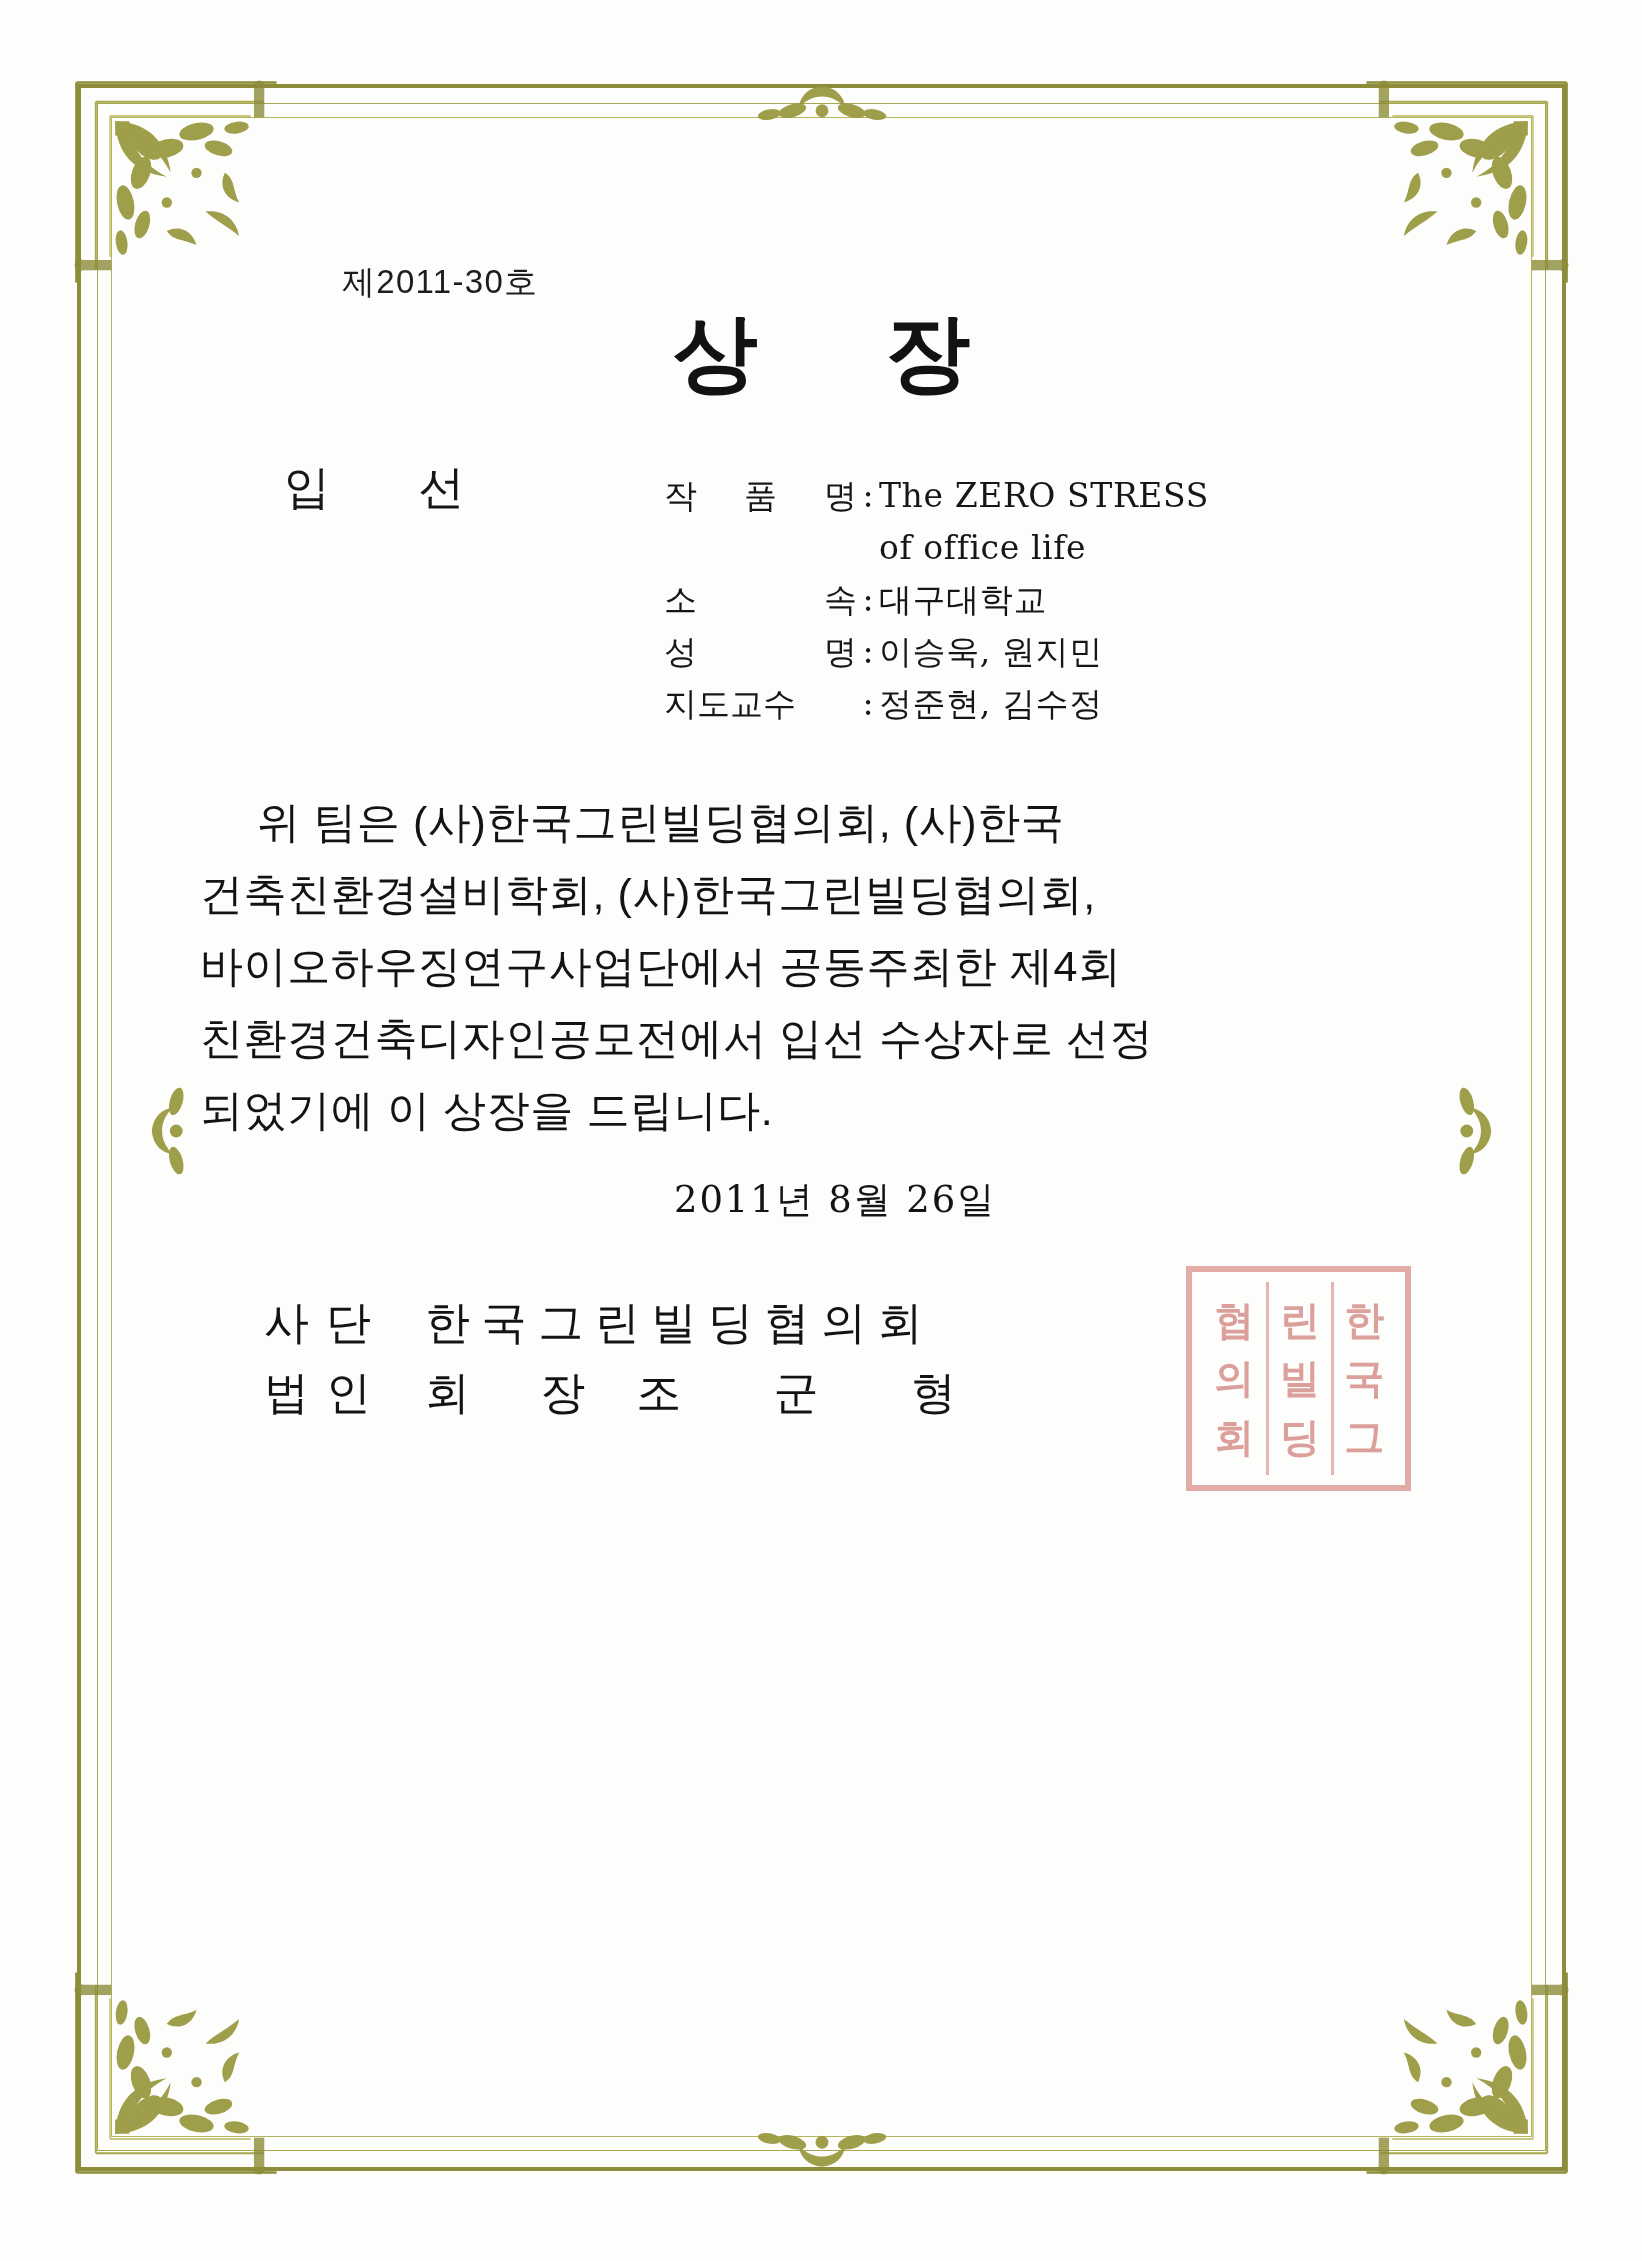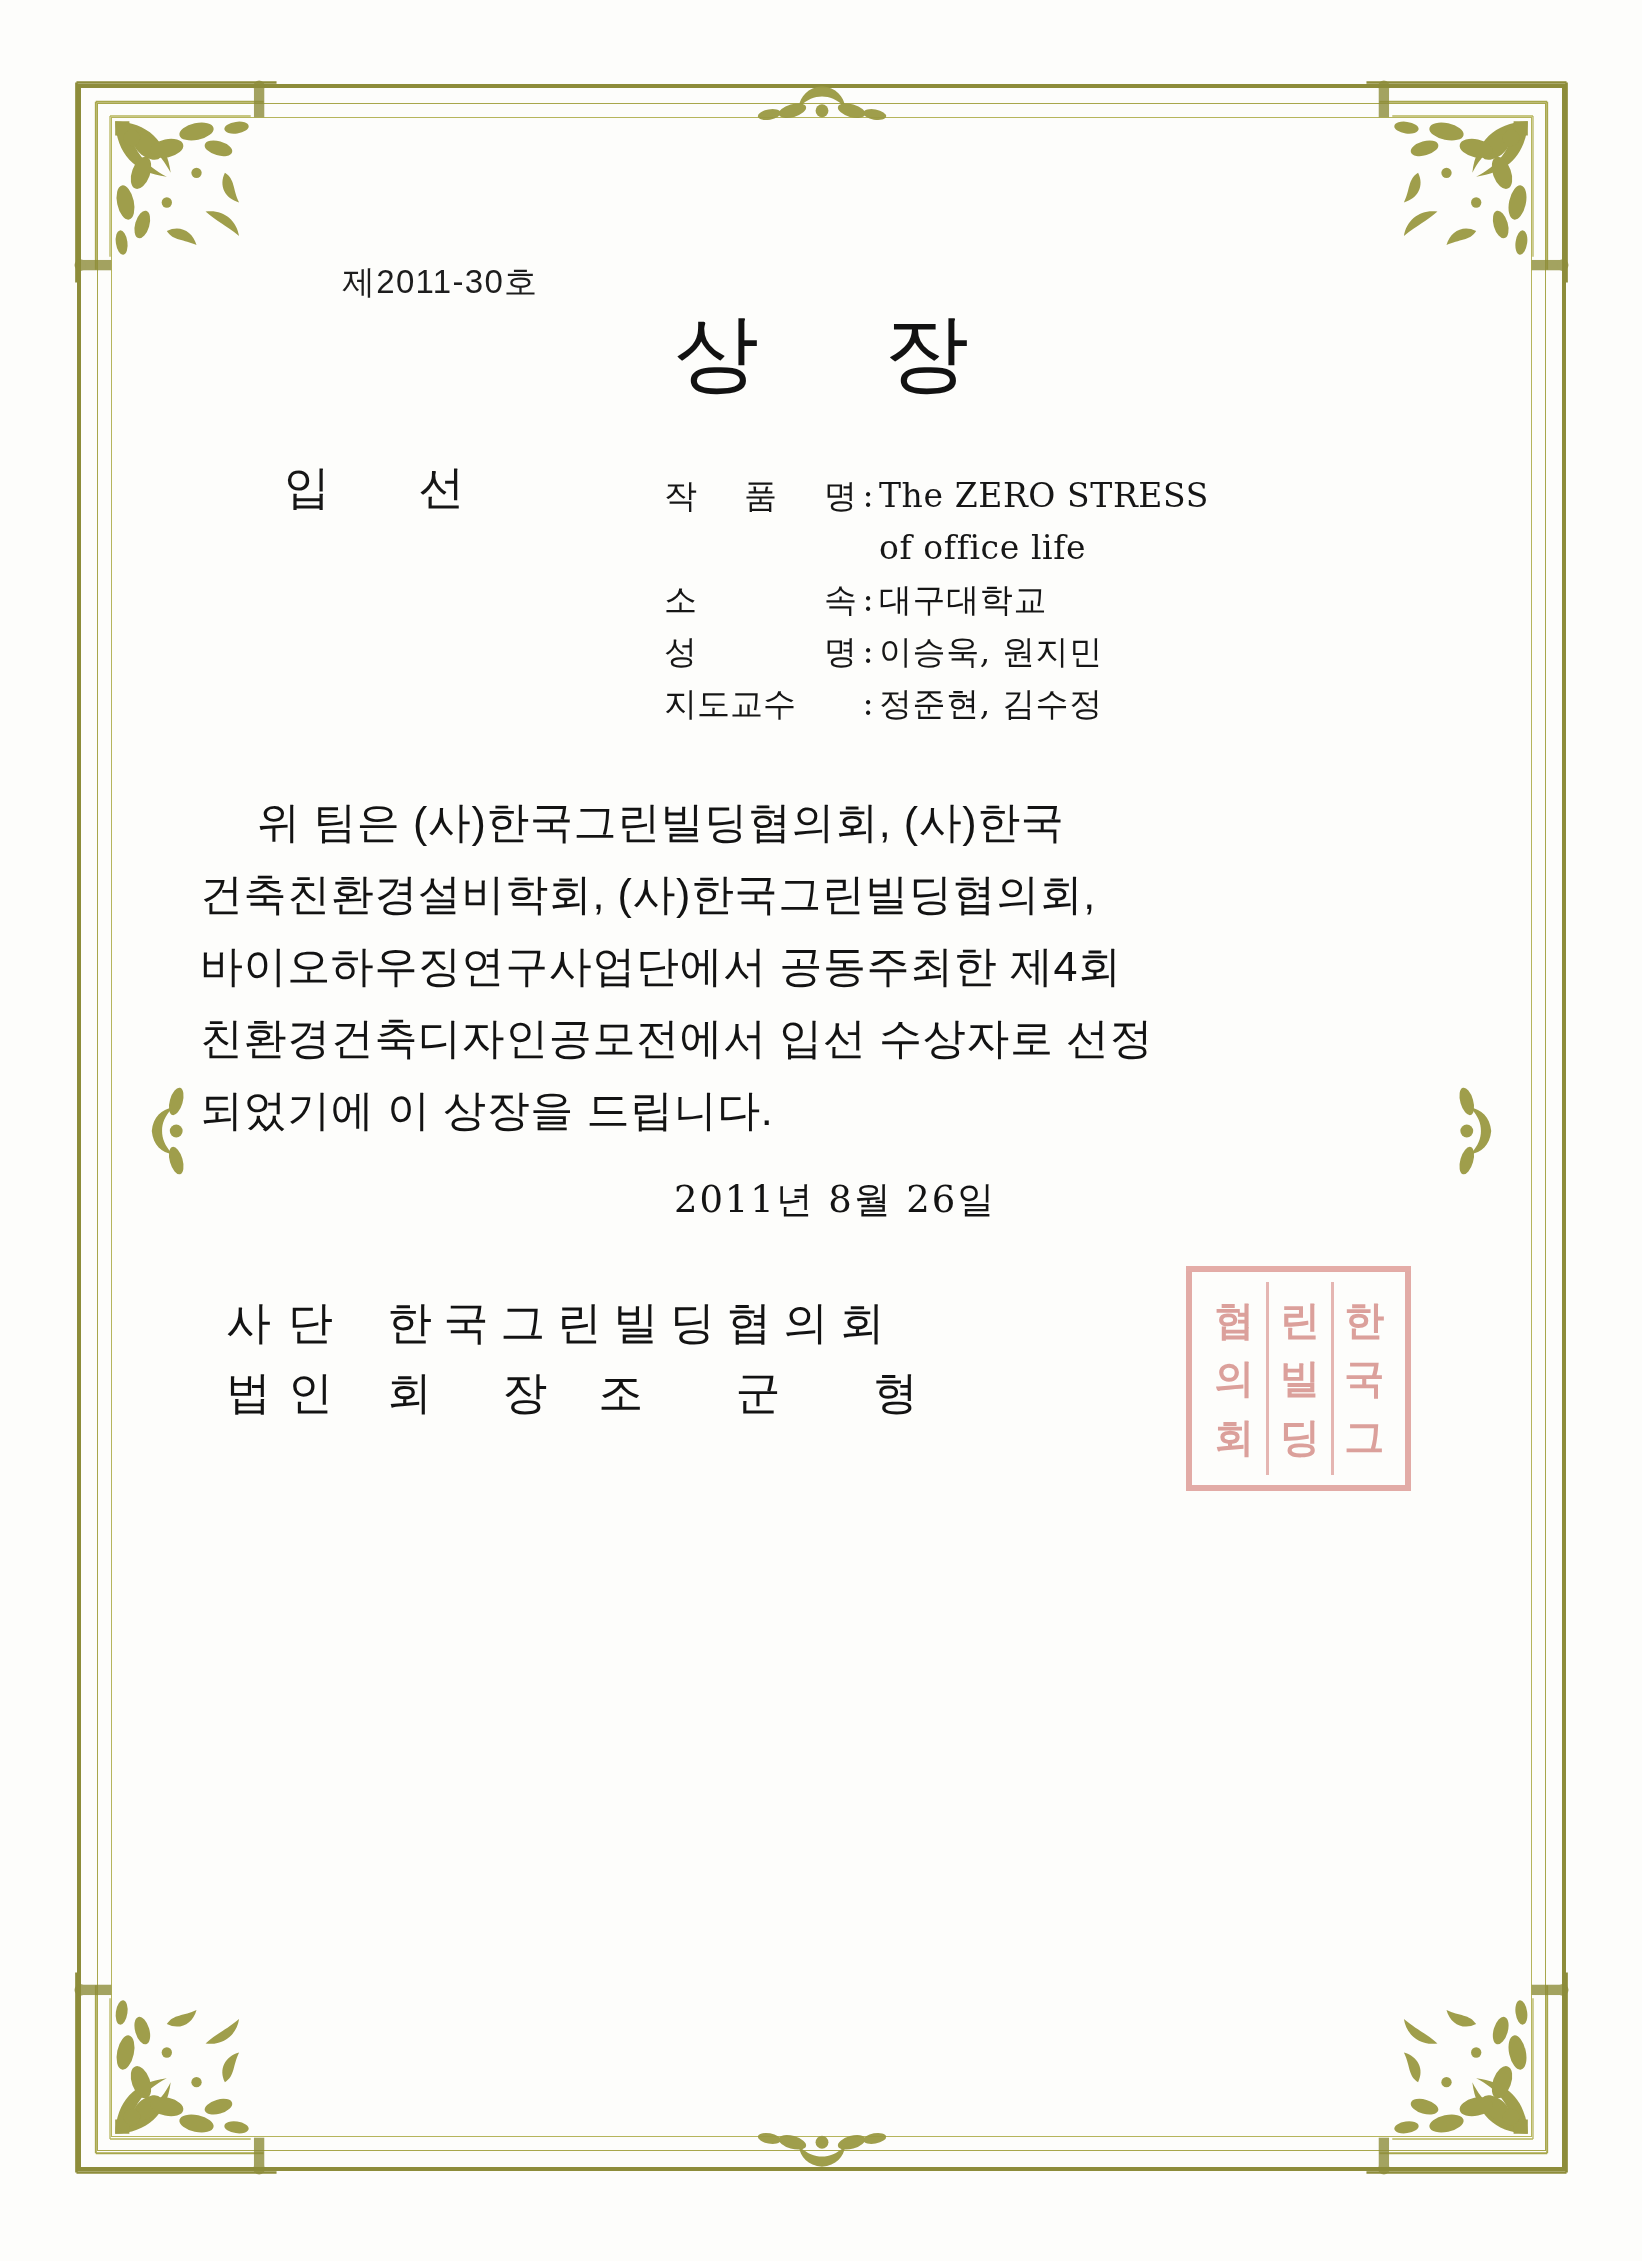"상 장" .main-title { font-weight: normal -> bold }
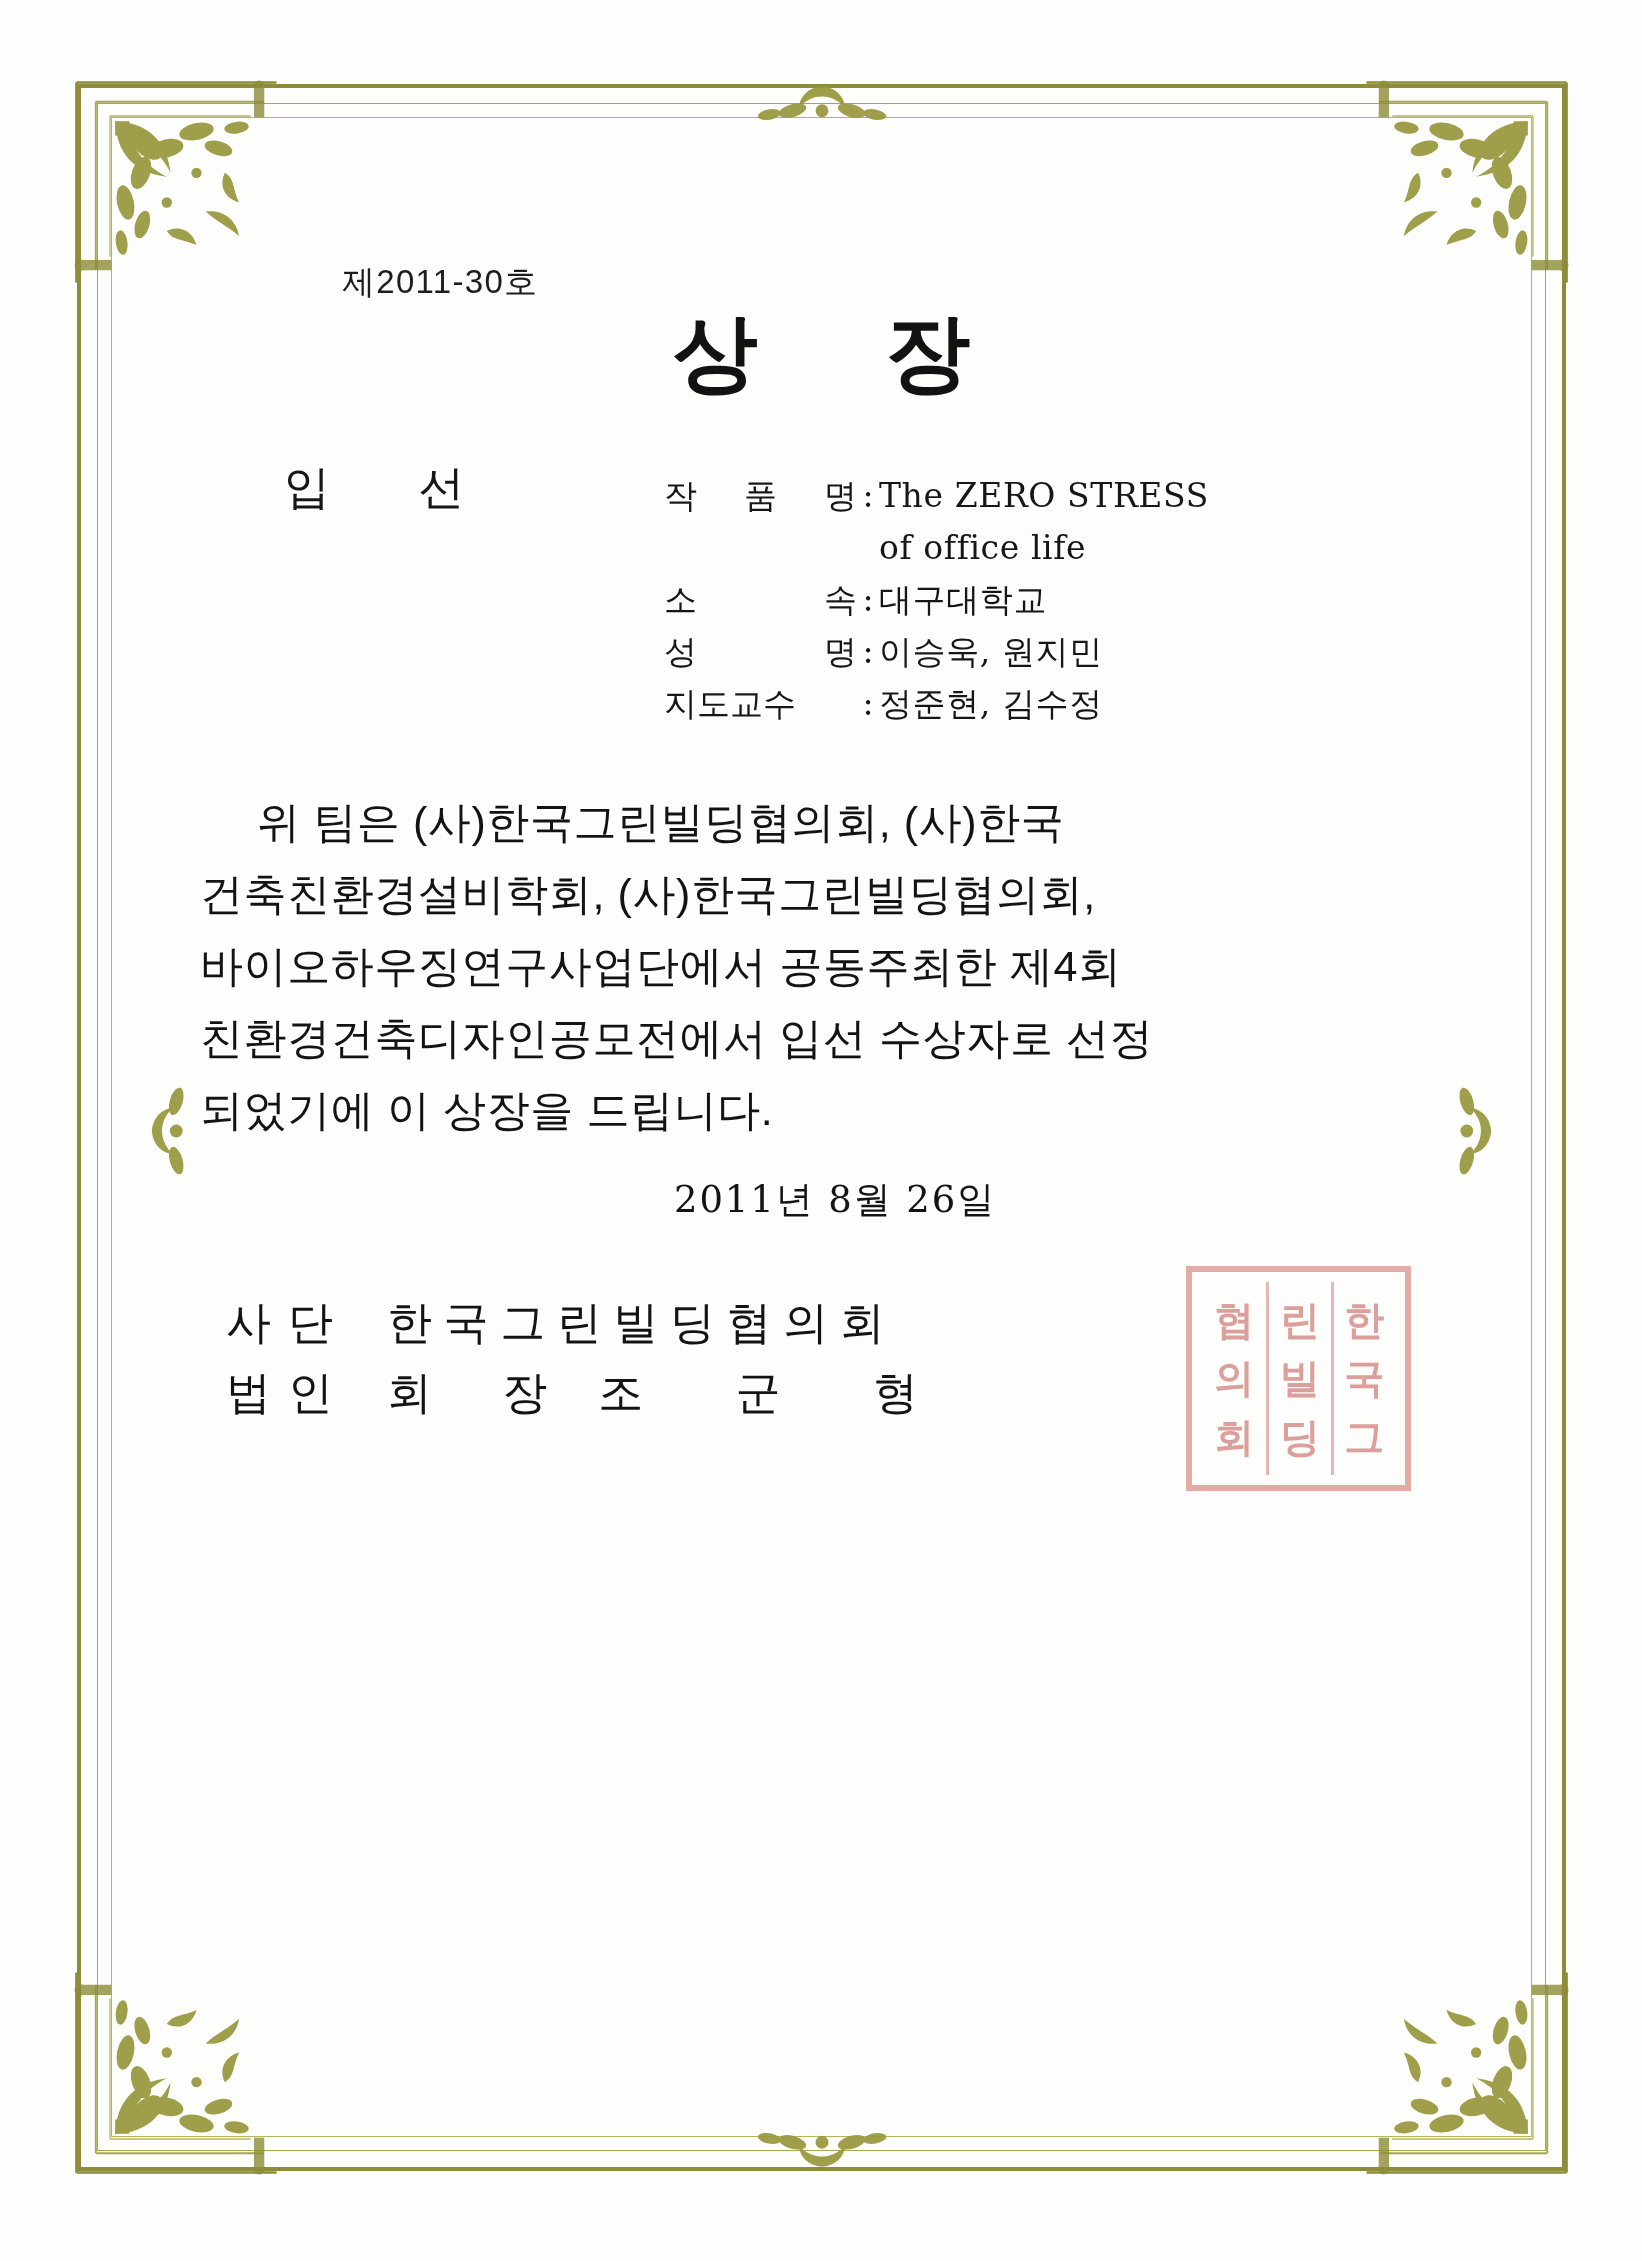"사단" .sig-row { margin-left: none -> 38px }
